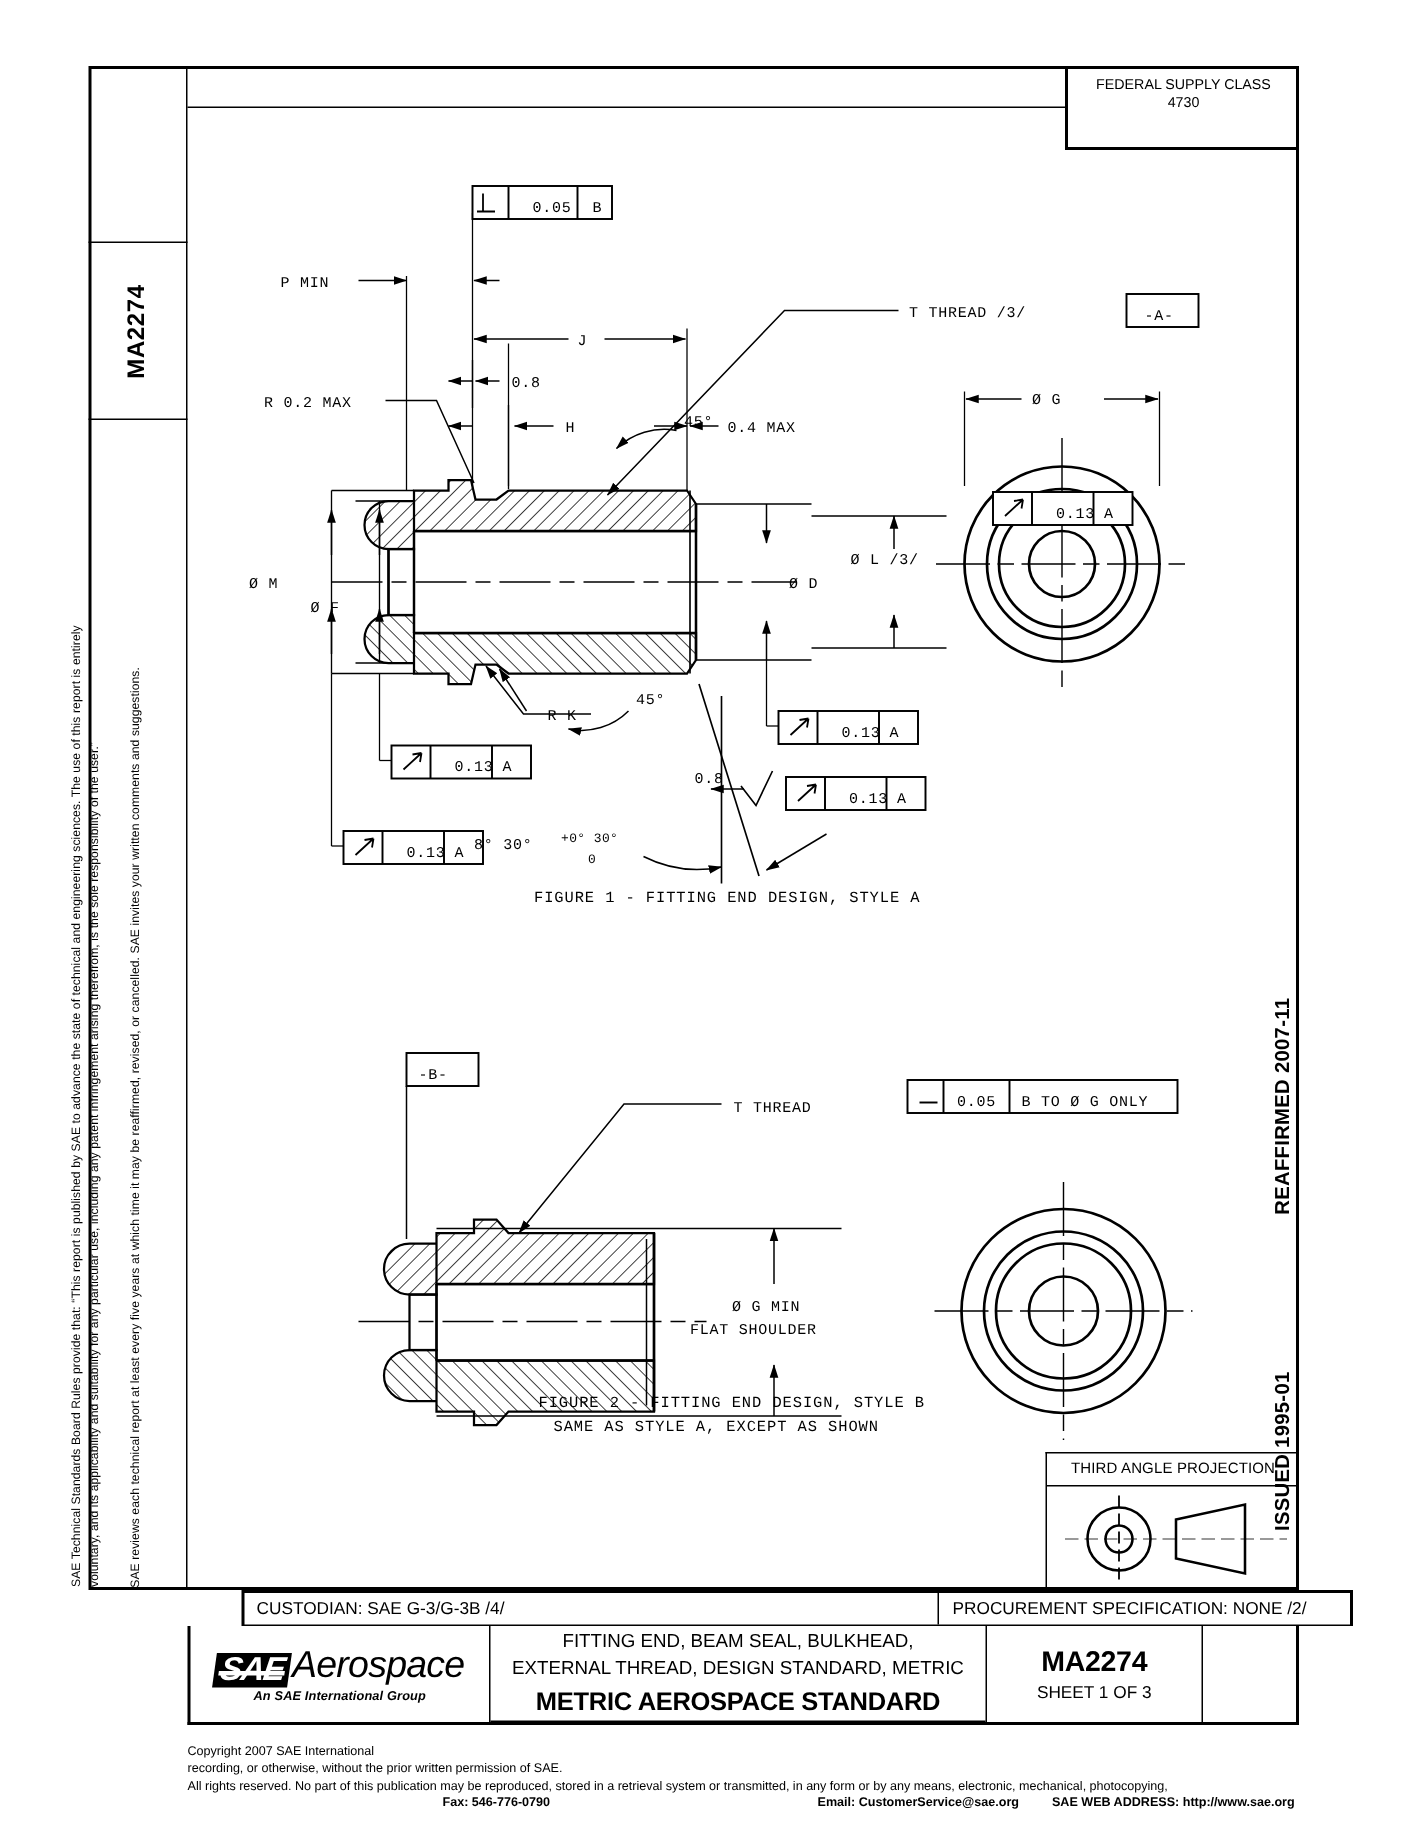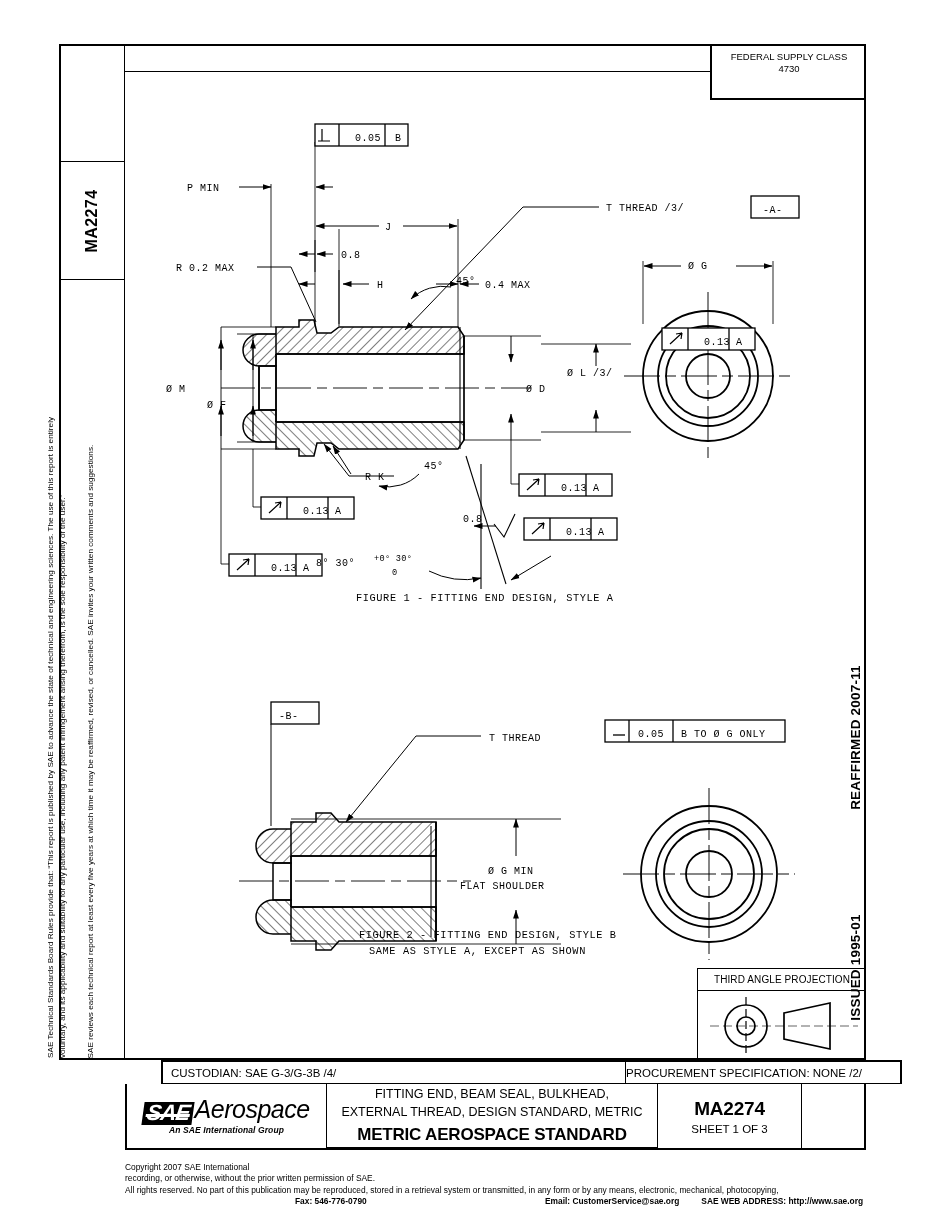"PROCUREMENT SPECIFICATION: NONE /2/" #cust-right { text-align: left -> center }
